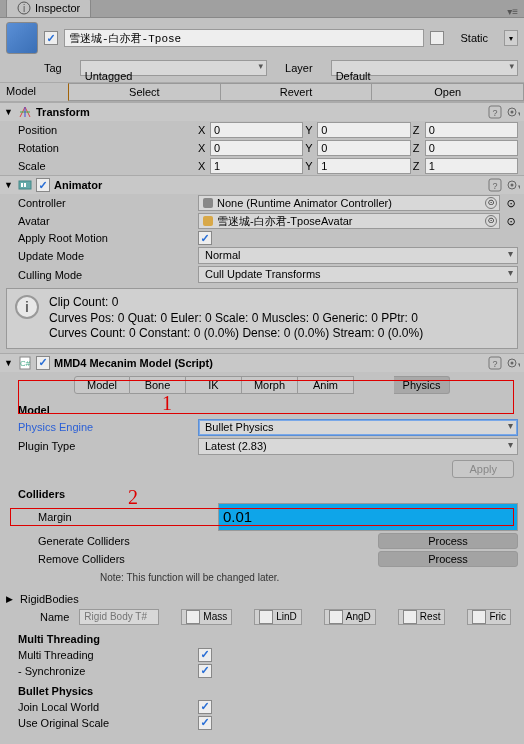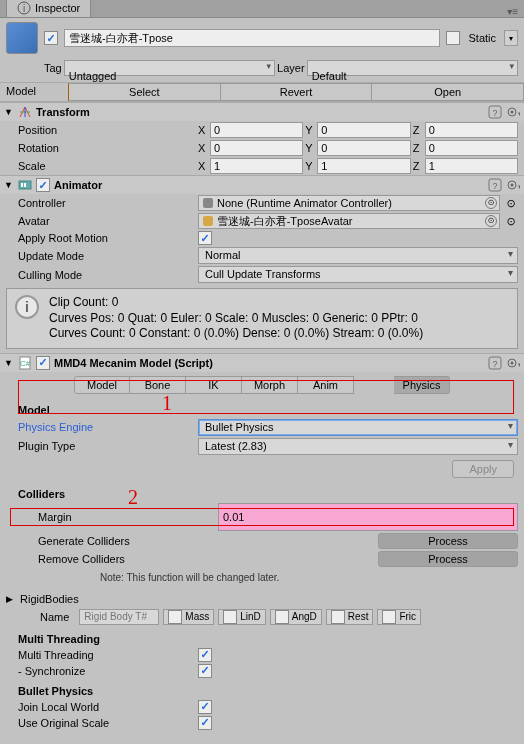"雪迷城-白亦君-Tpose" .name-input { font-family: none -> Liberation Mono, monospace }
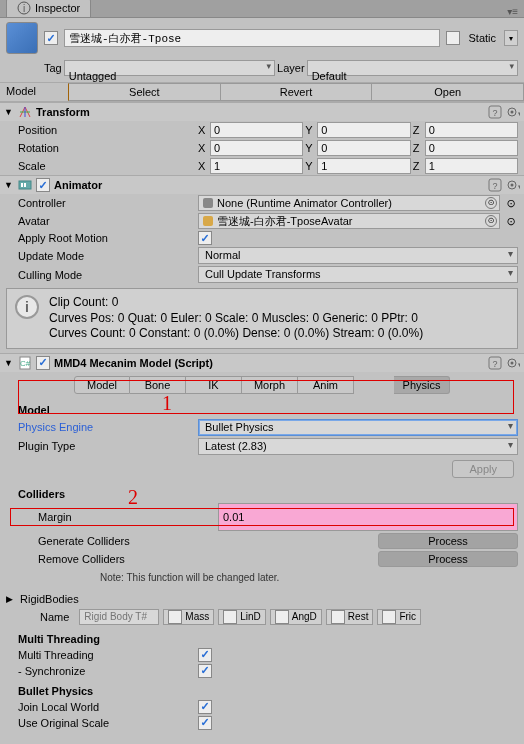"Static" .static { gap: 8px -> 16px }
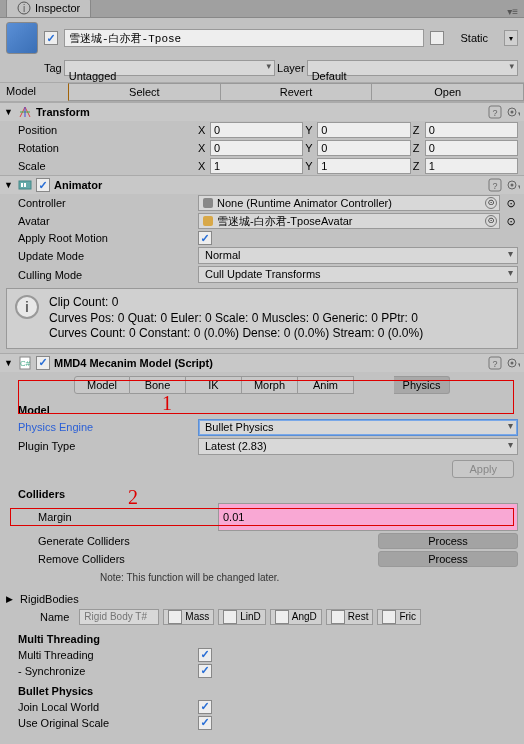"Tag" .tag-row { gap: 2px -> 18px }
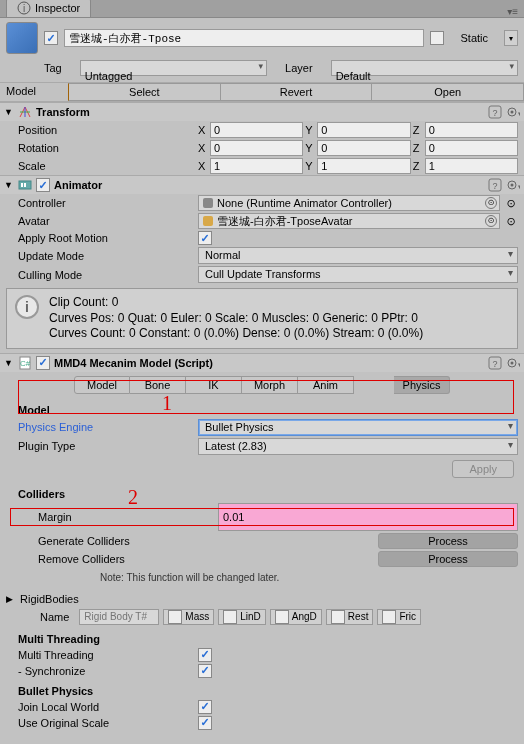"0.01" .num-input { background: #f9a8d4 -> #0ea5e9; font-size: 11px -> 15px }
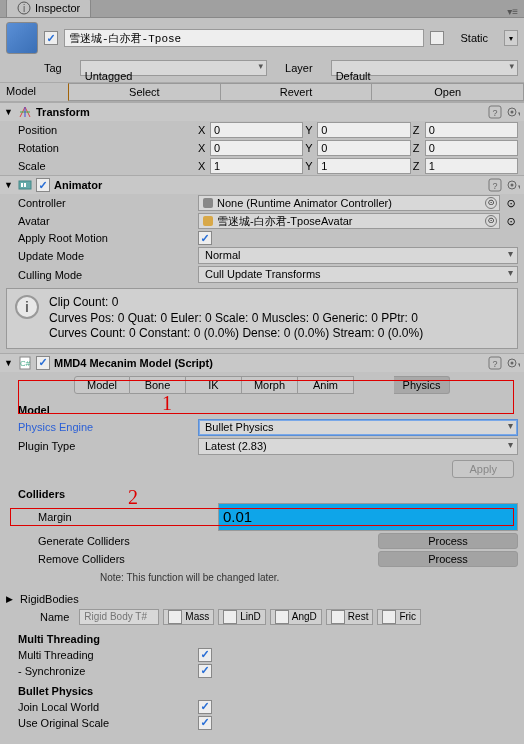"Mass" .rb-chk-group { margin-left: none -> 18px }
